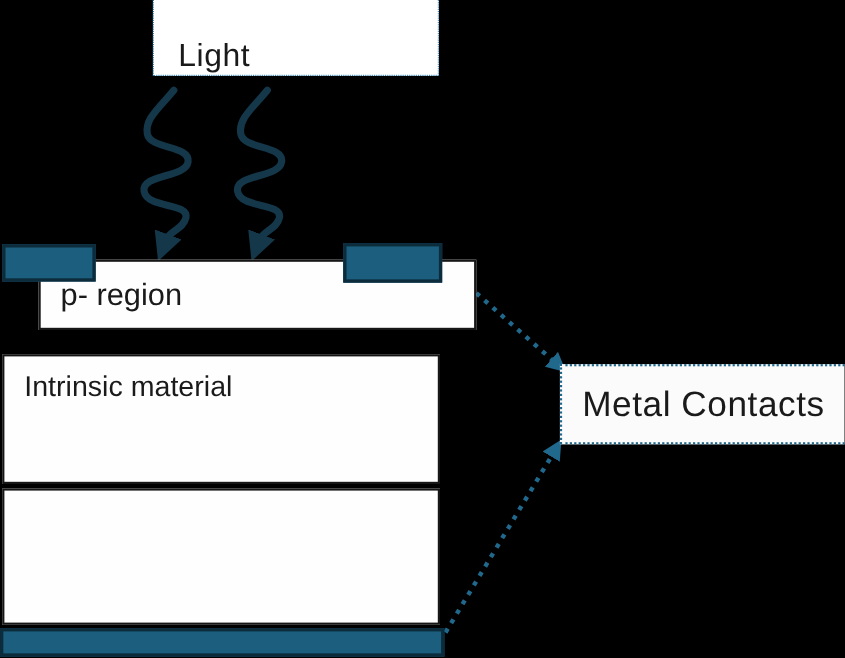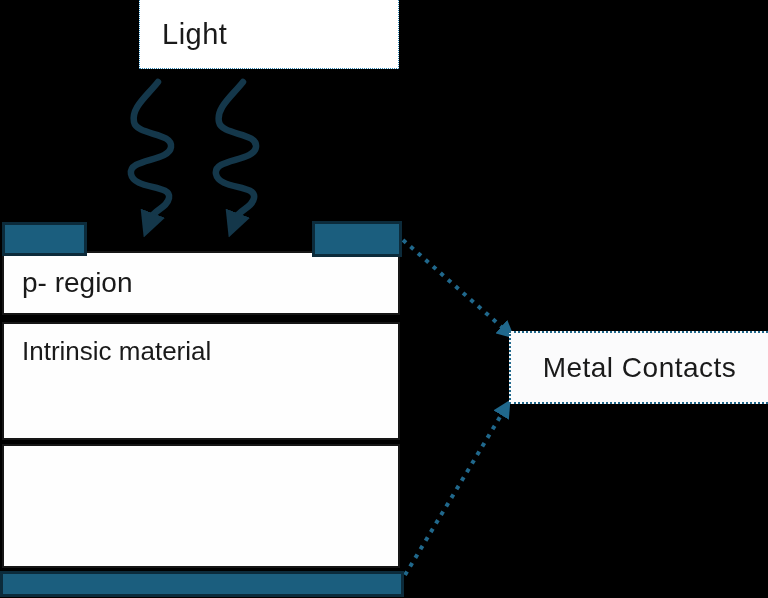"Light" .light-box { align-items: center -> flex-end }
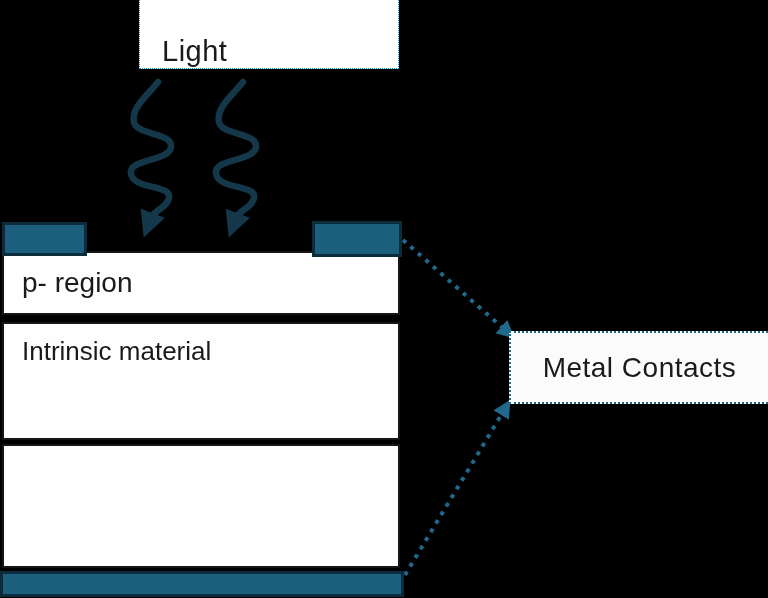"p- region" .layer-p { margin-left: none -> 33px; top: 251px -> 236px }
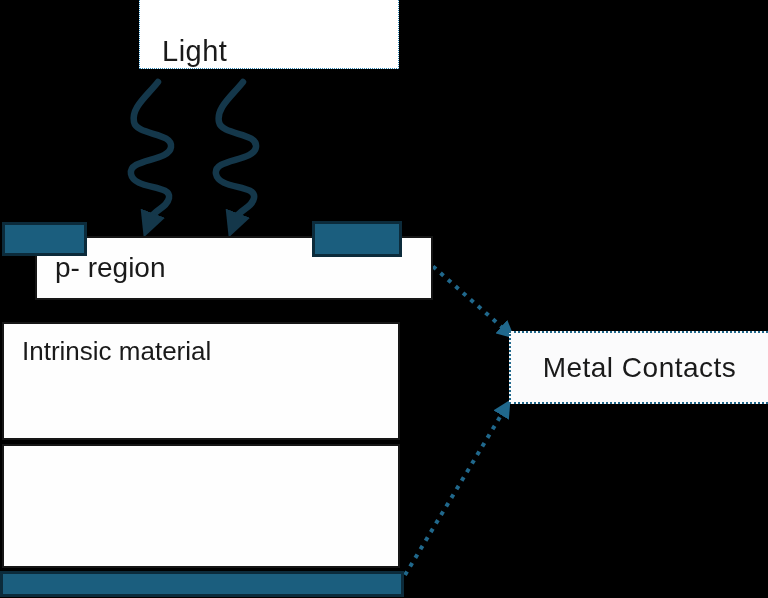"Metal Contacts" .metal-label-box span { font-size: 28px -> 32px }
